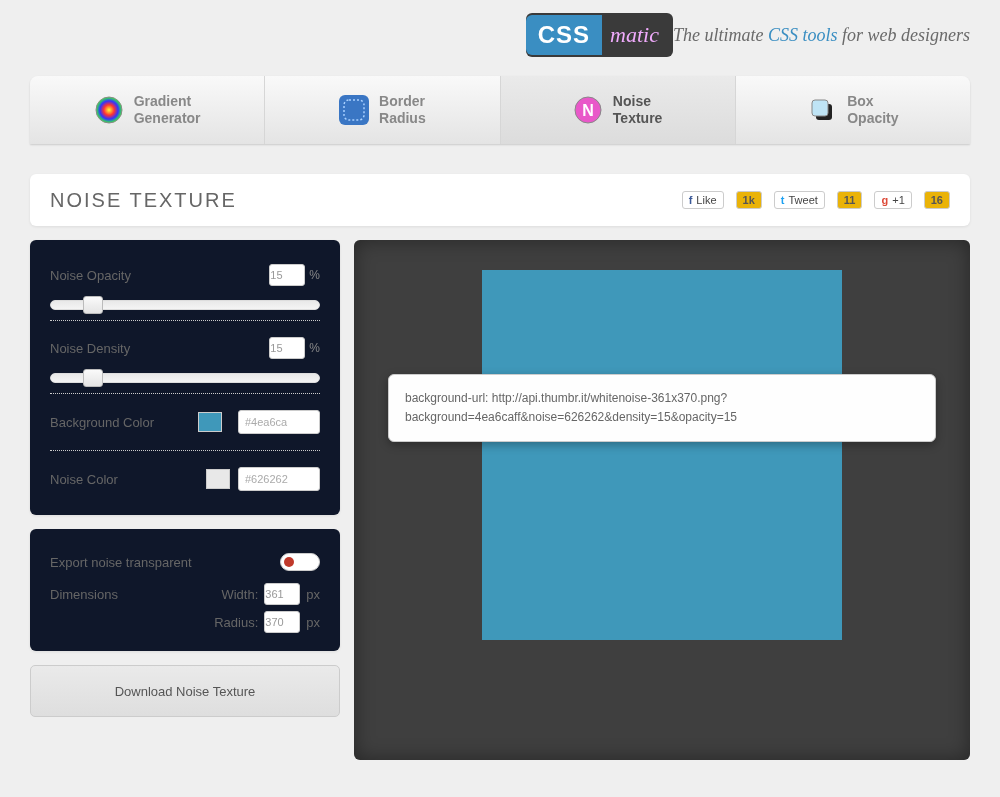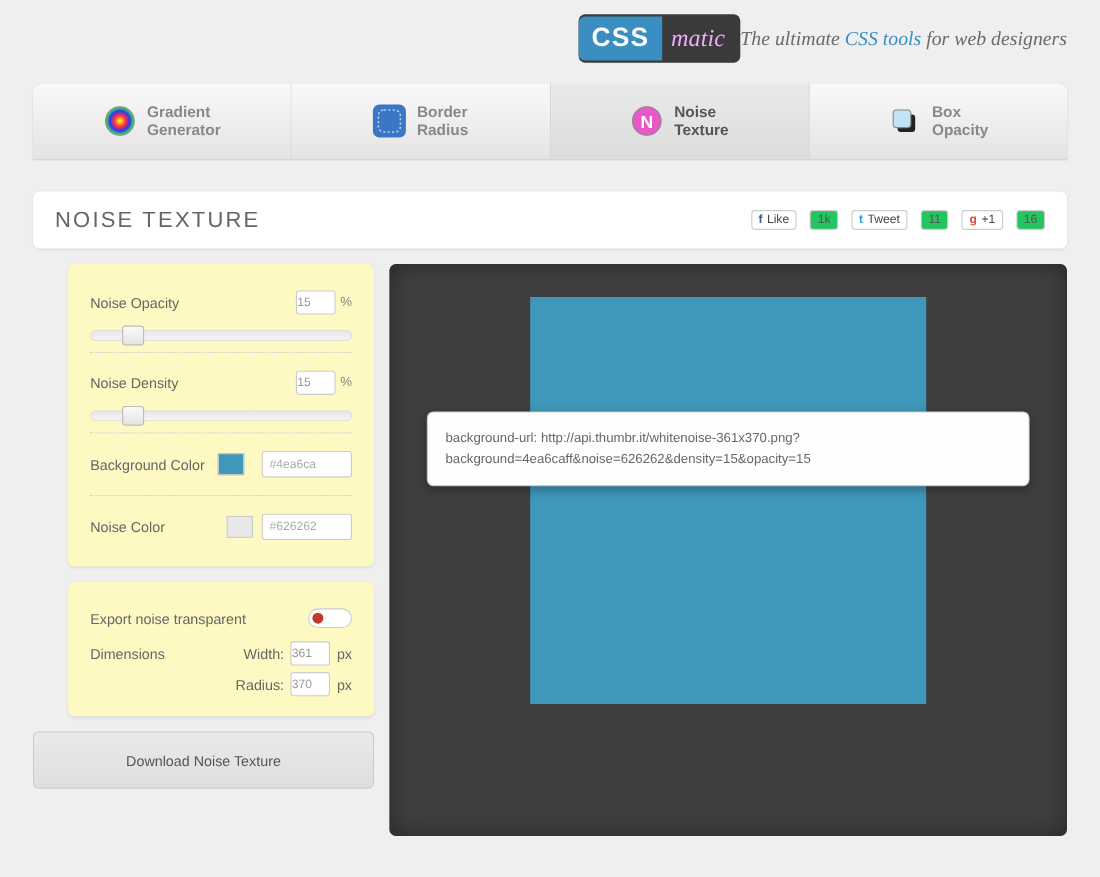"1k" .social-count { background: #22c55e -> #eab308; font-weight: none -> bold }
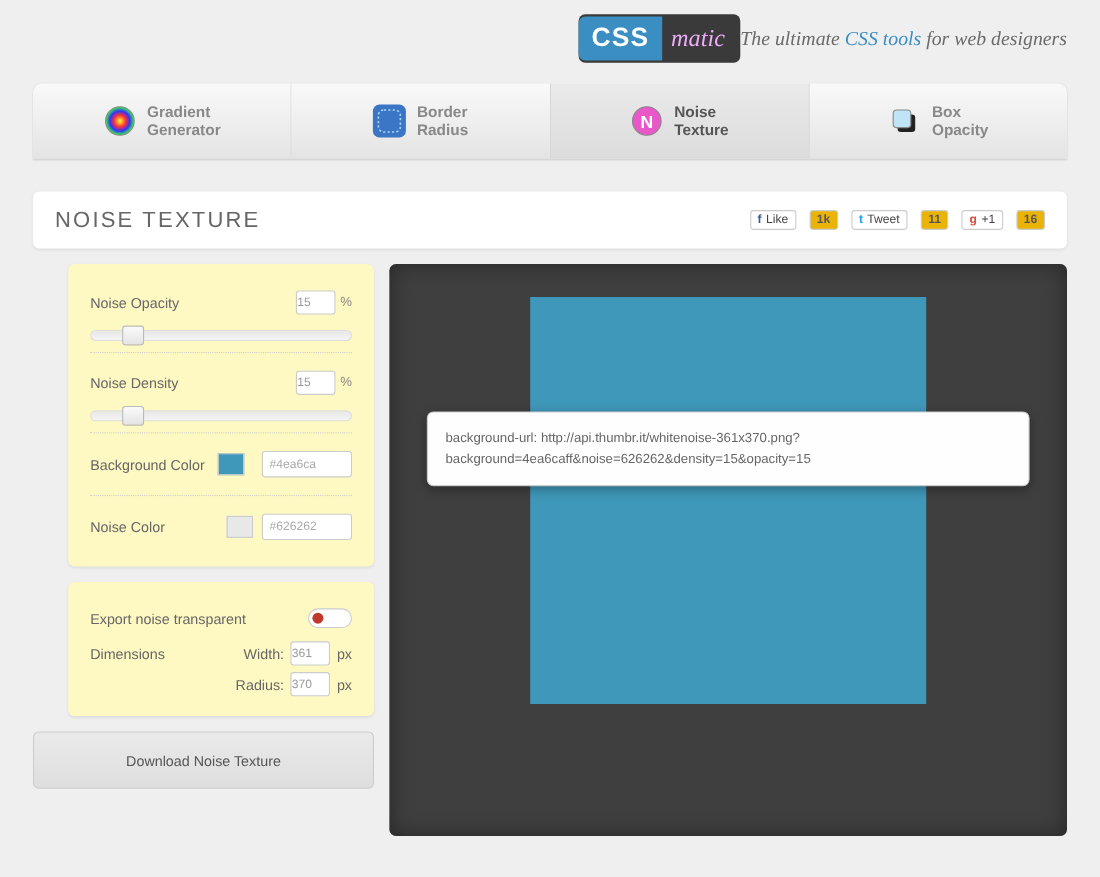"Noise Opacity" .panel { background: #fef9c3 -> #0f172a; margin-left: 32px -> none }
